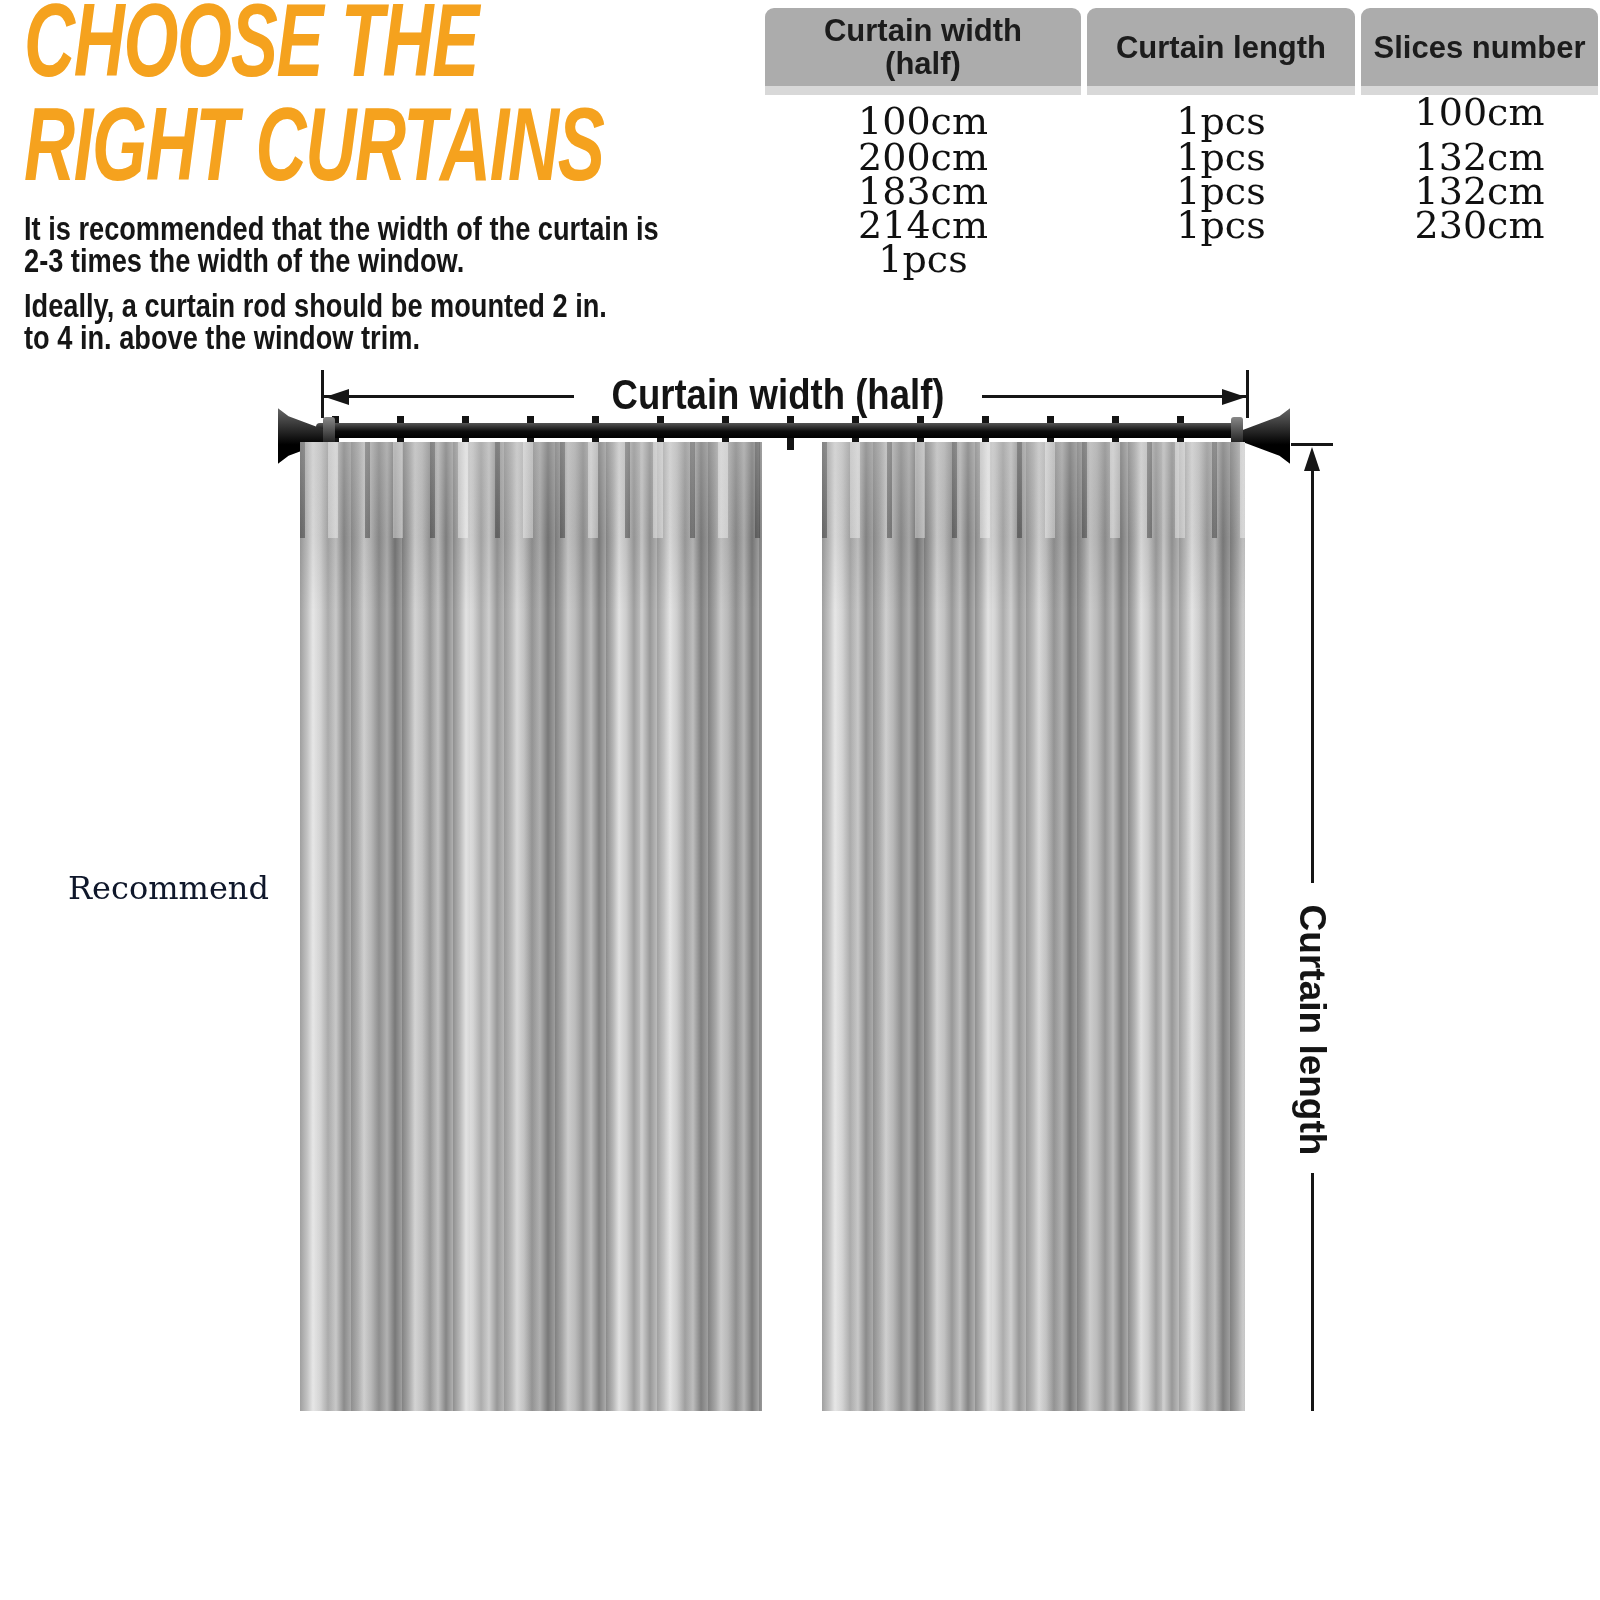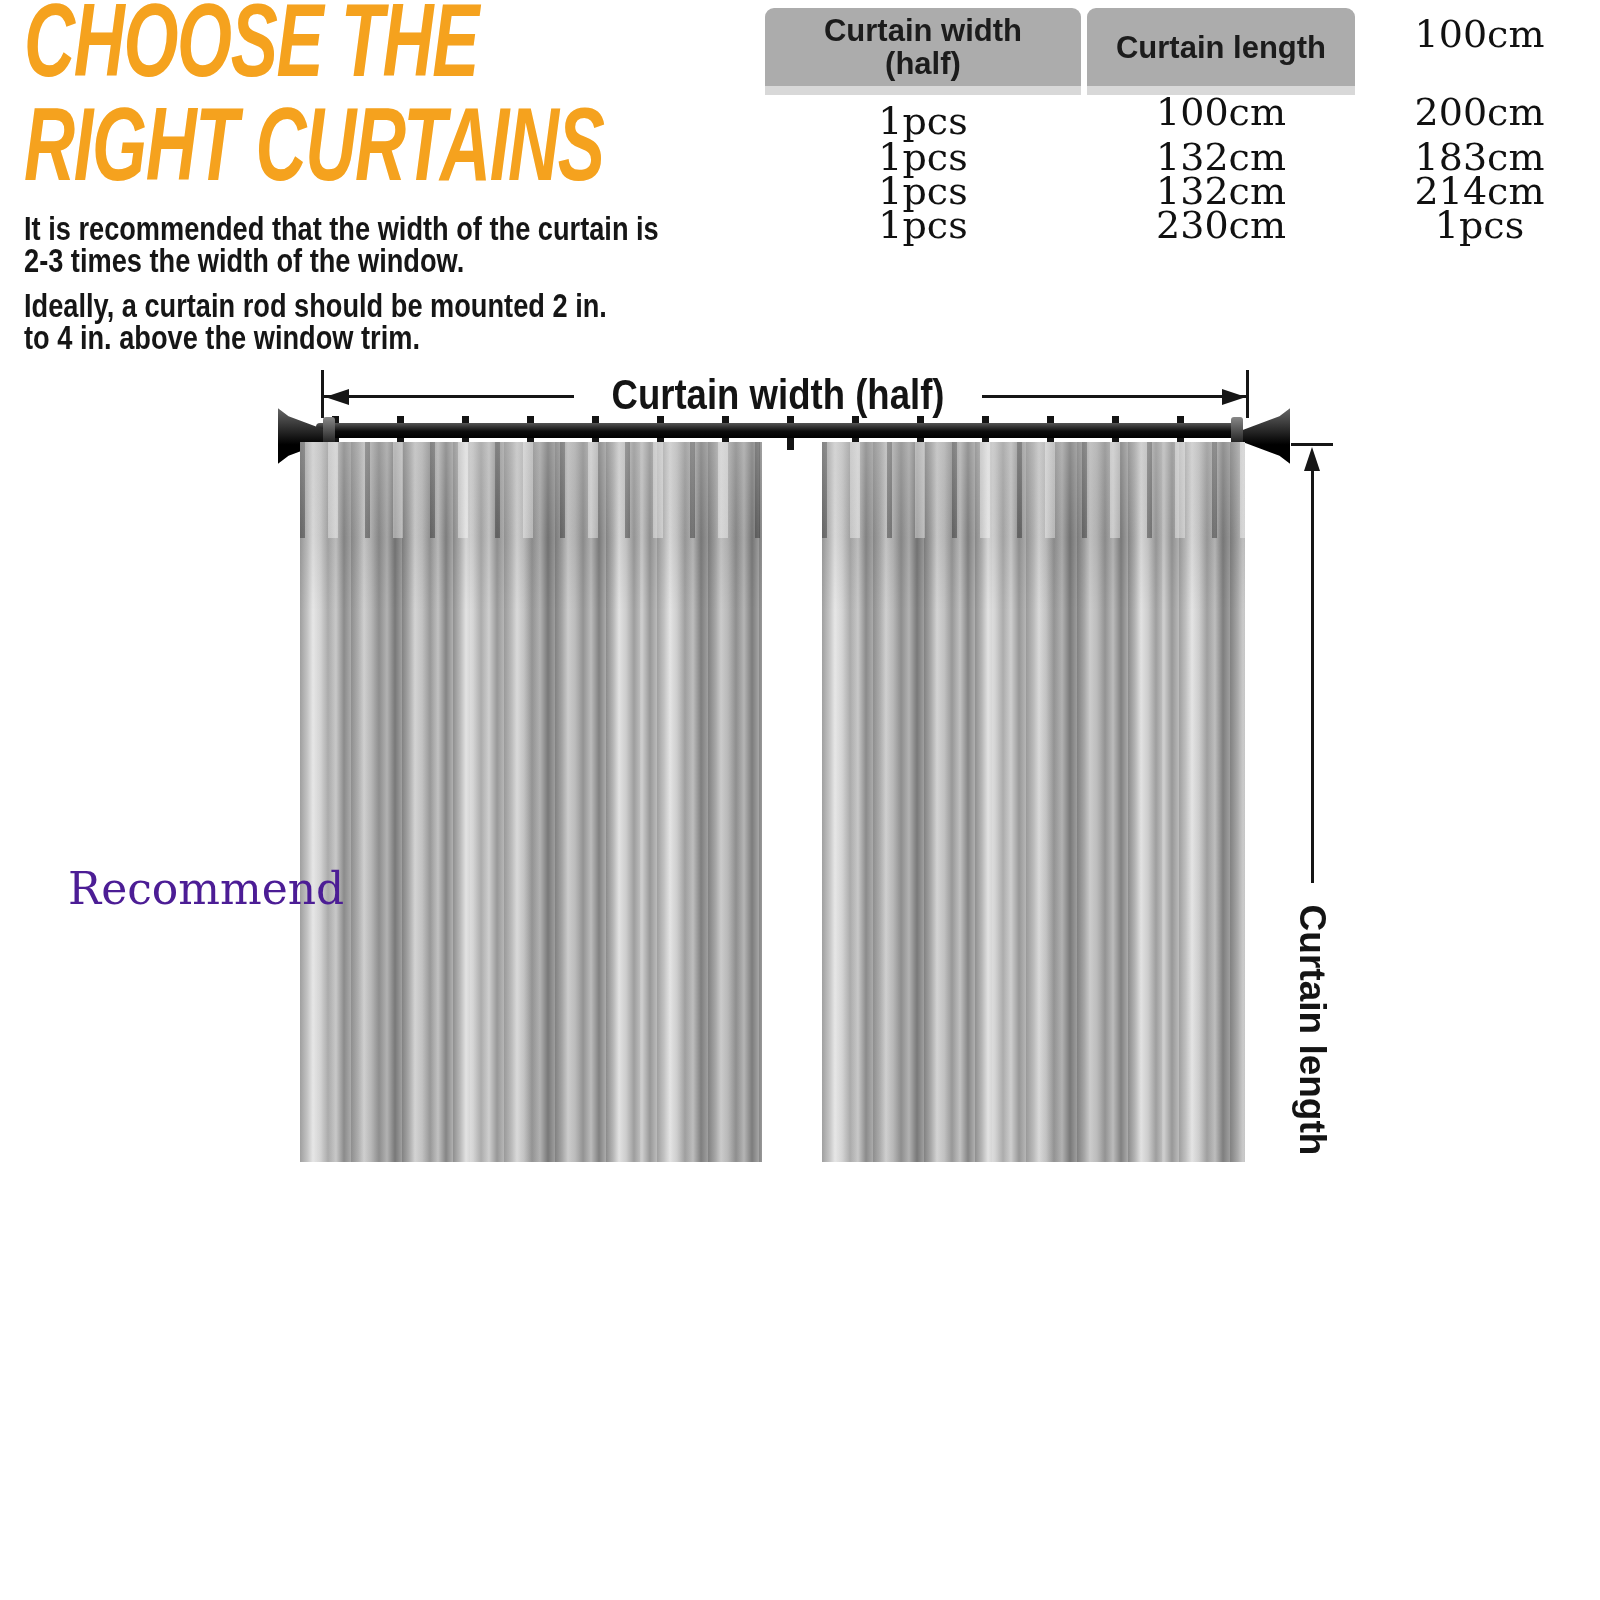"CHOOSE THE" .poster { height: 1162px -> 1411px }
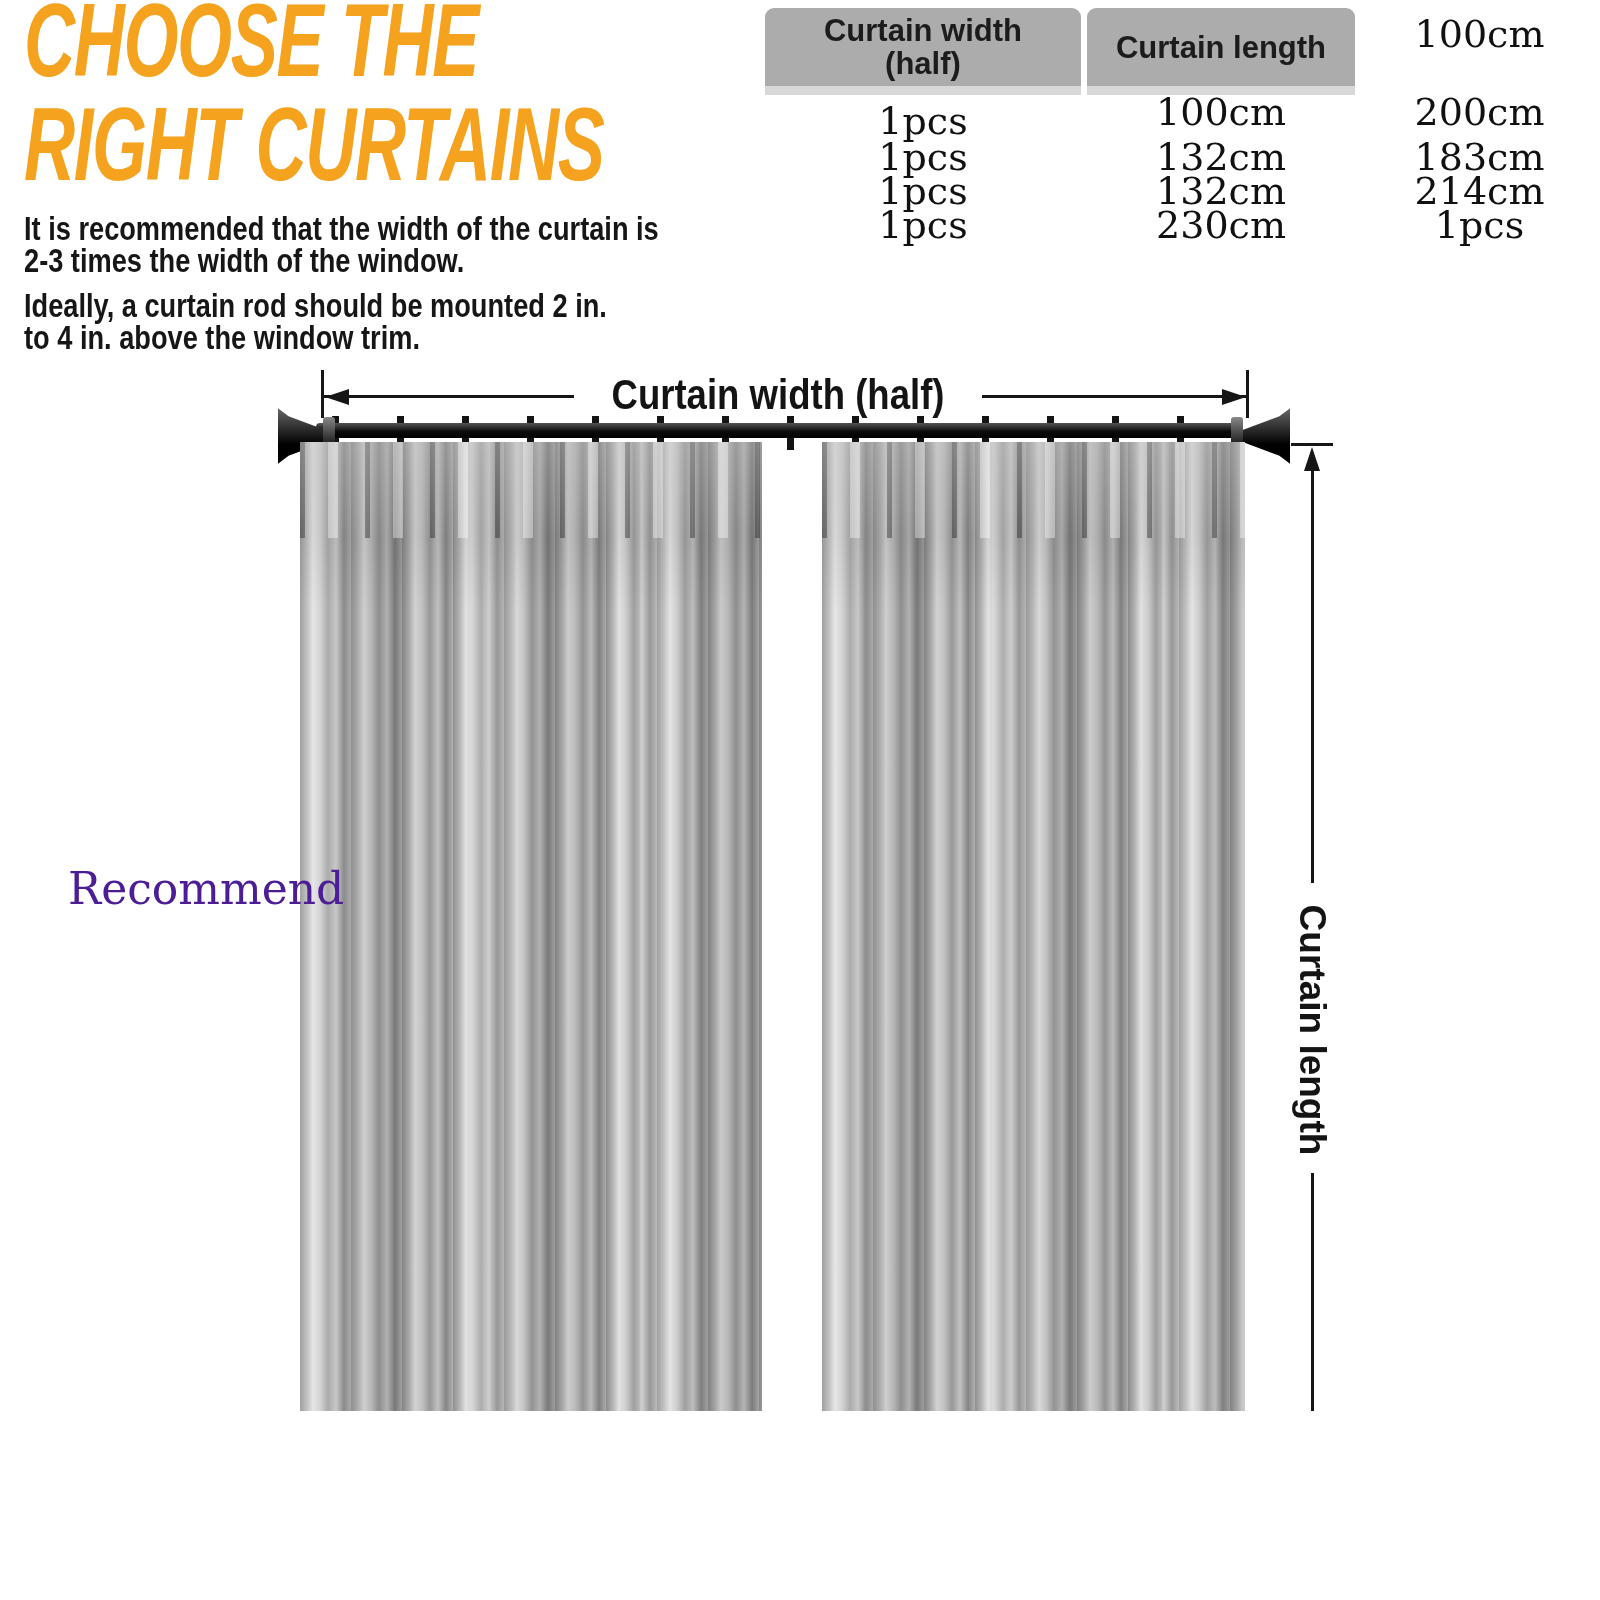"Slices number" div.th { html: none -> <div> <span>Slices number</span> </div> }
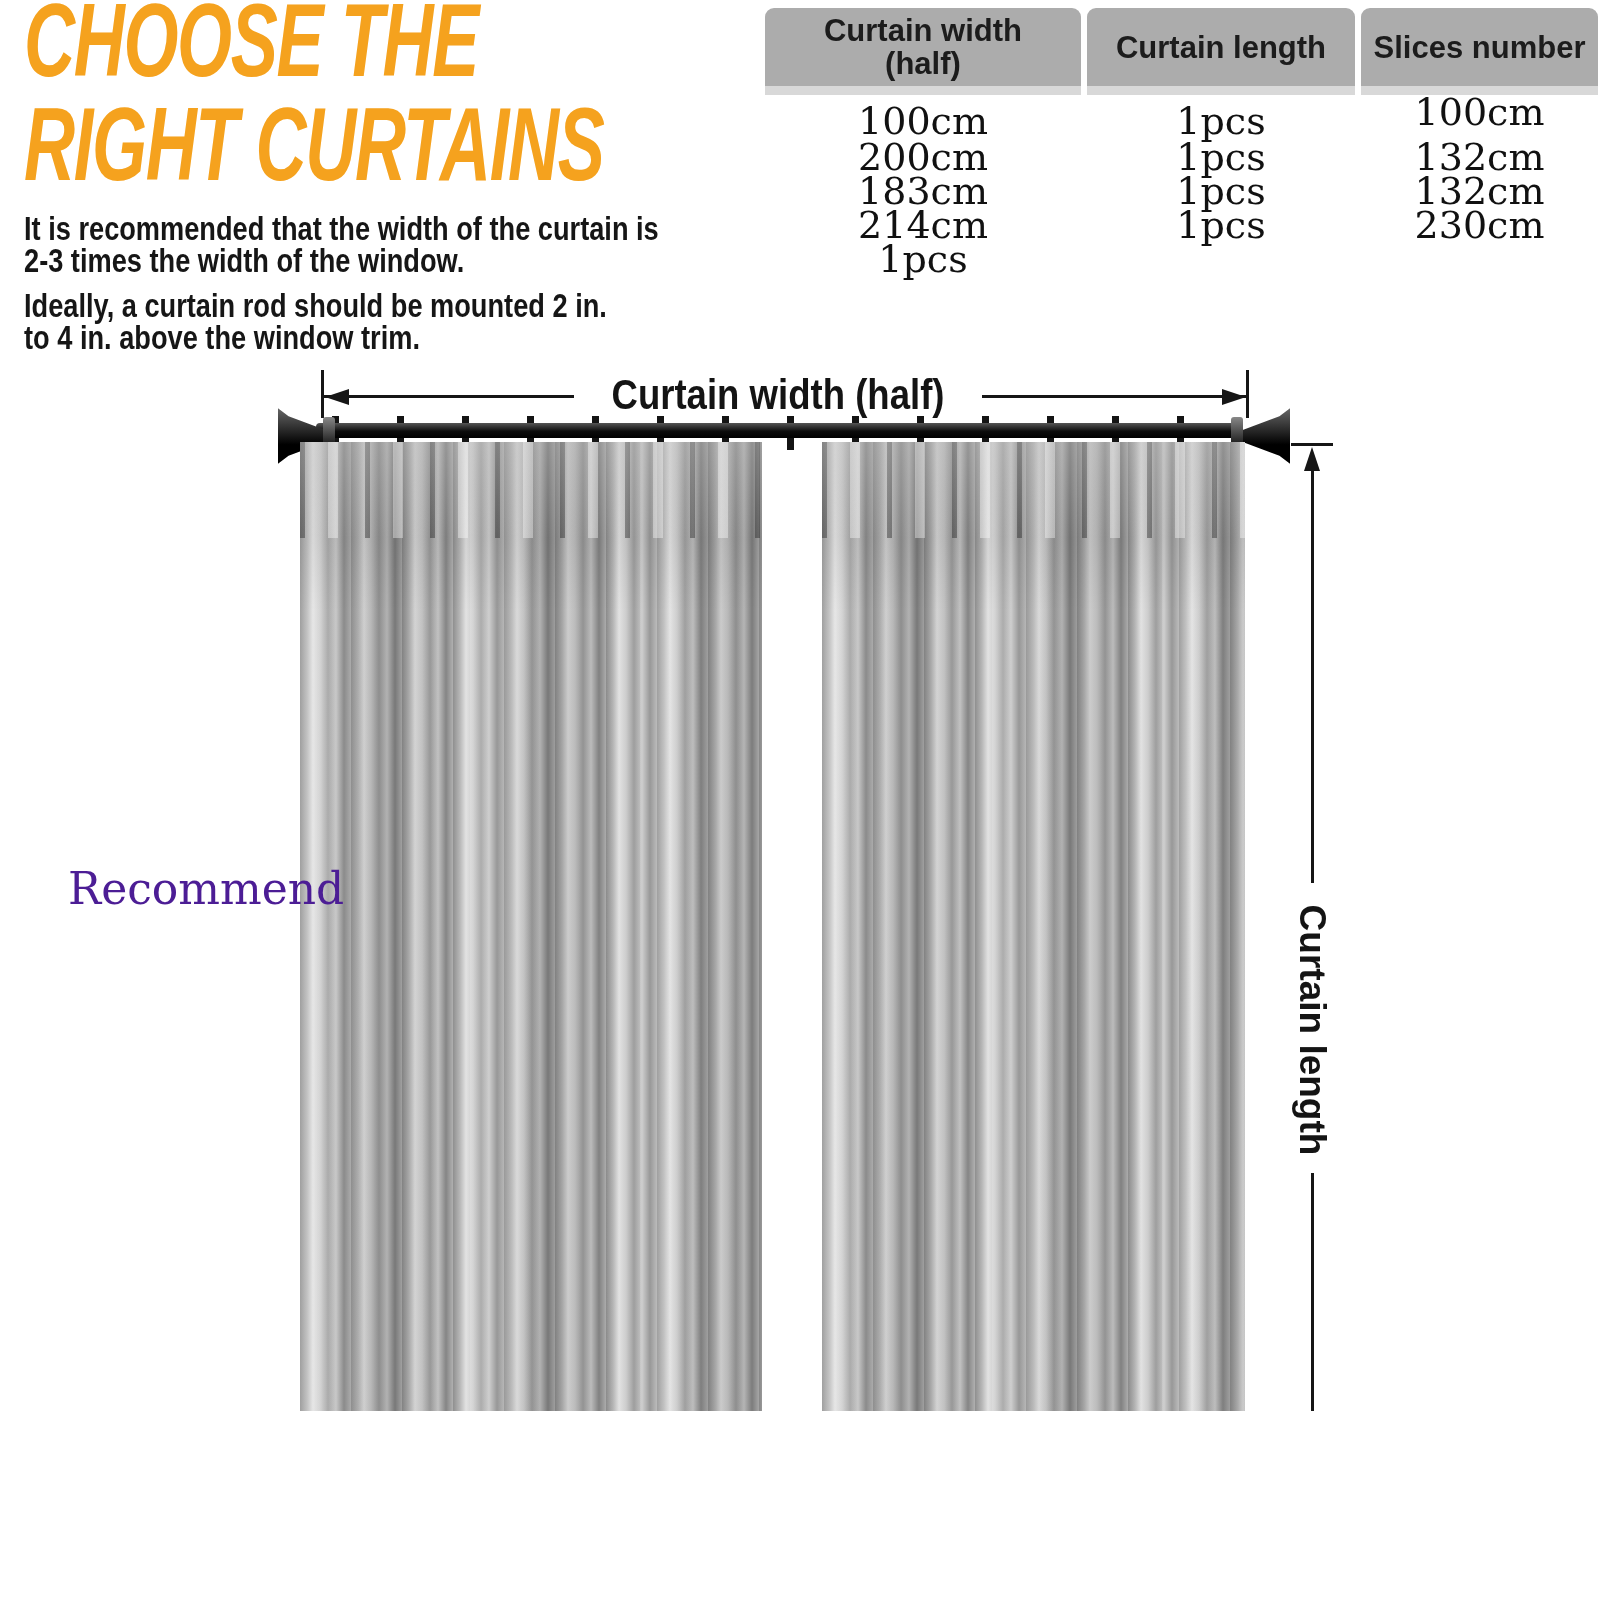"Recommend" .note { color: #4c1d95 -> #0f172a; font-size: 44px -> 32px }
